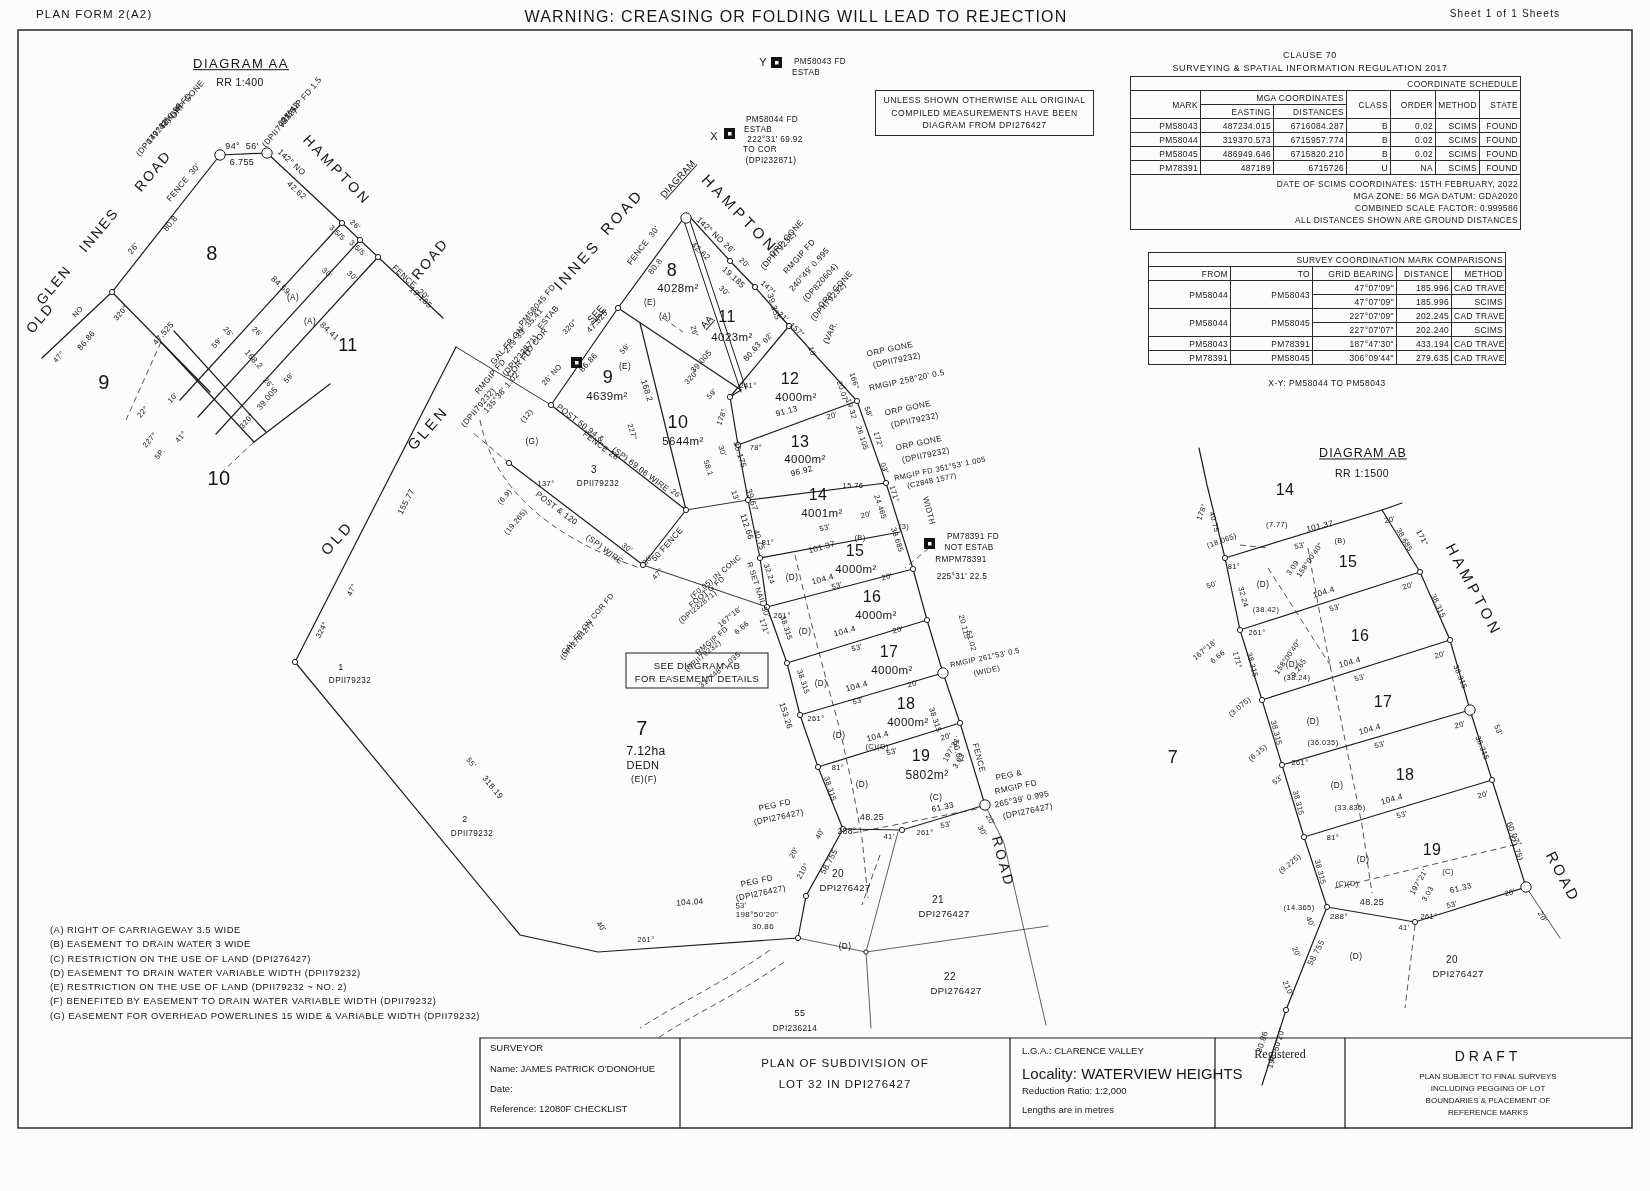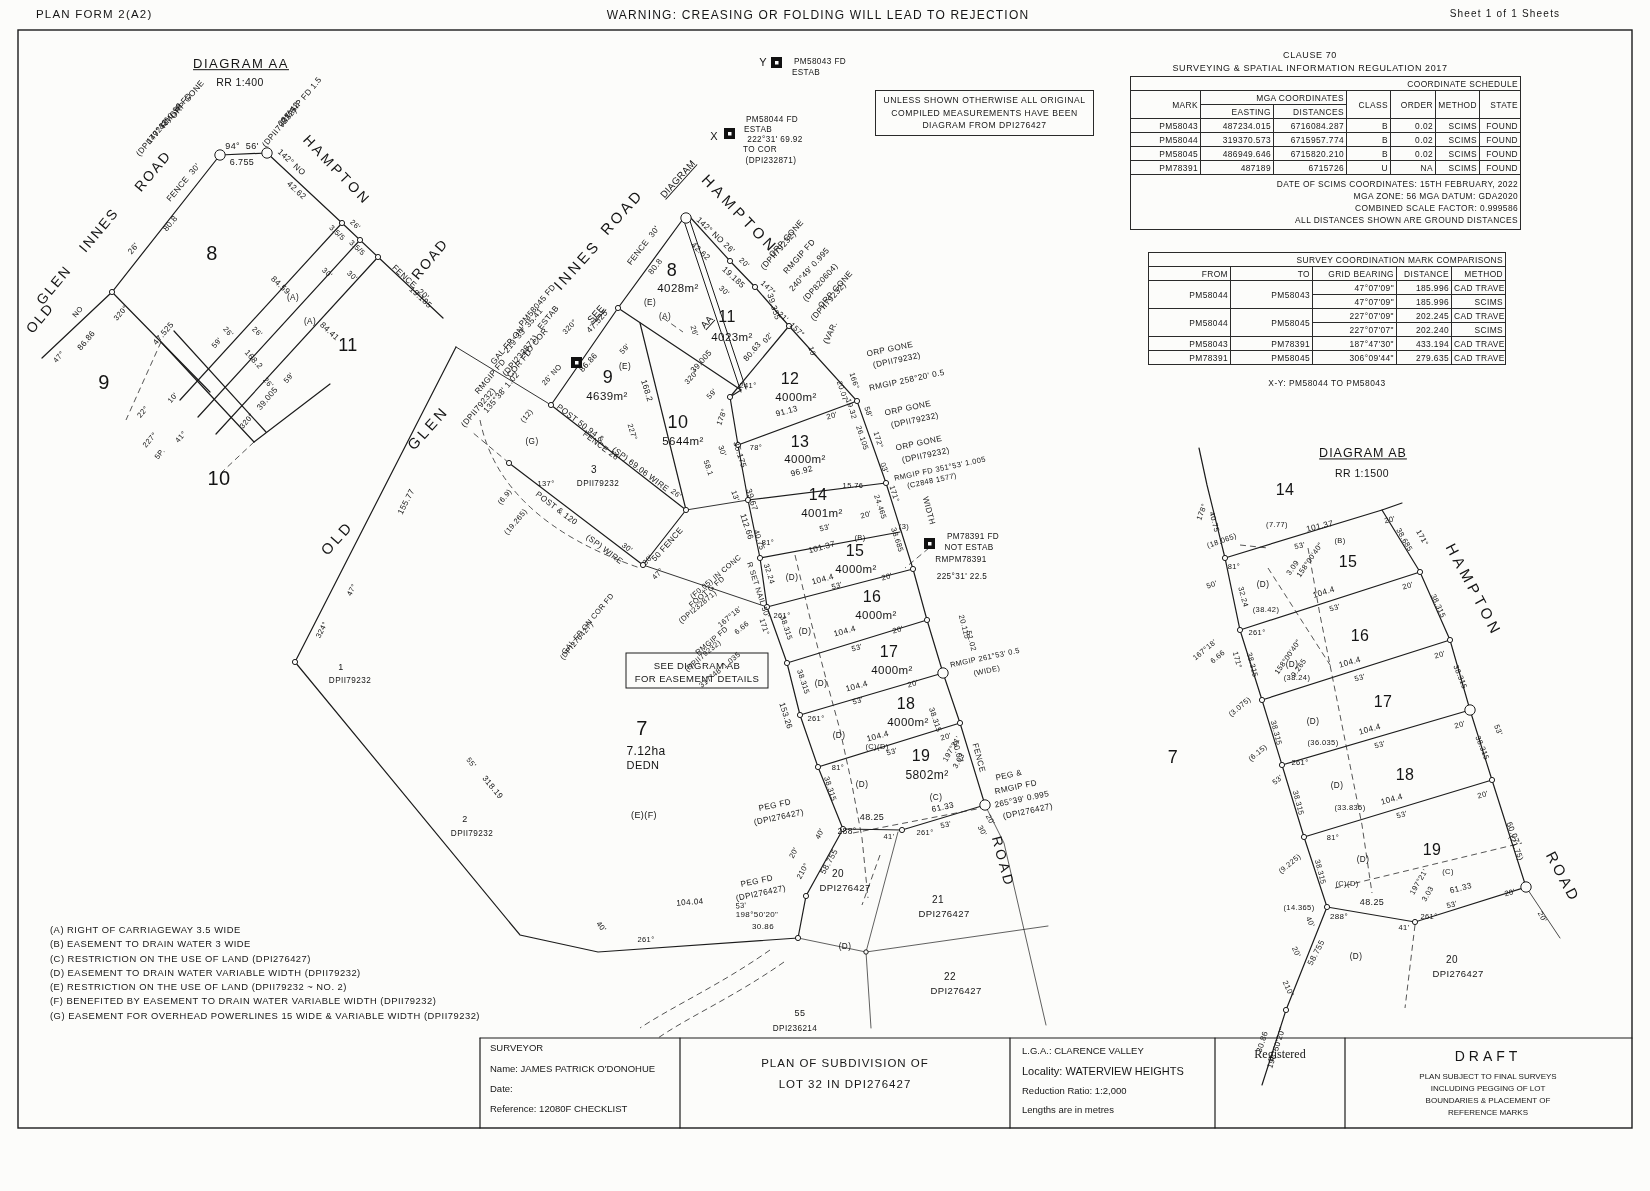"WARNING: CREASING OR FOLDING WILL" #hdr-warning { font-size: 12px -> 16px; left: 818px -> 796px }
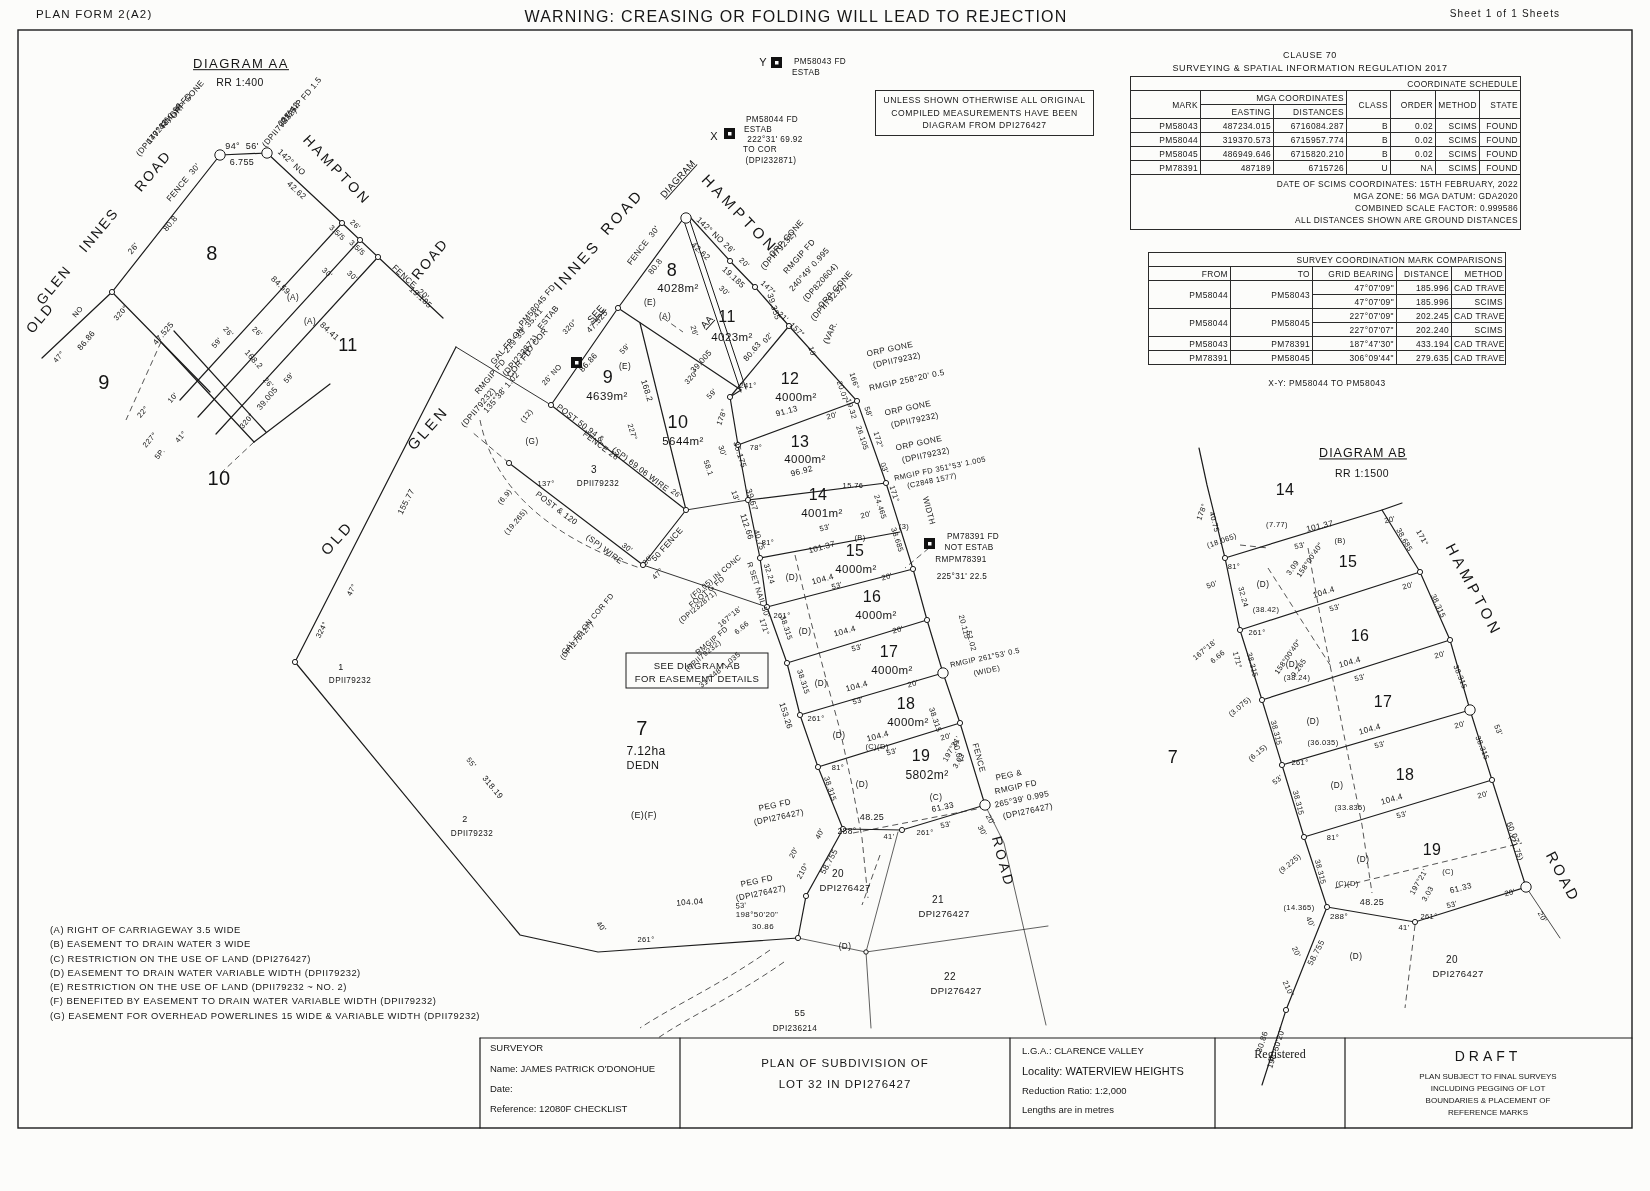"(E)(F)" div.lbl { margin-top: 36px -> none }
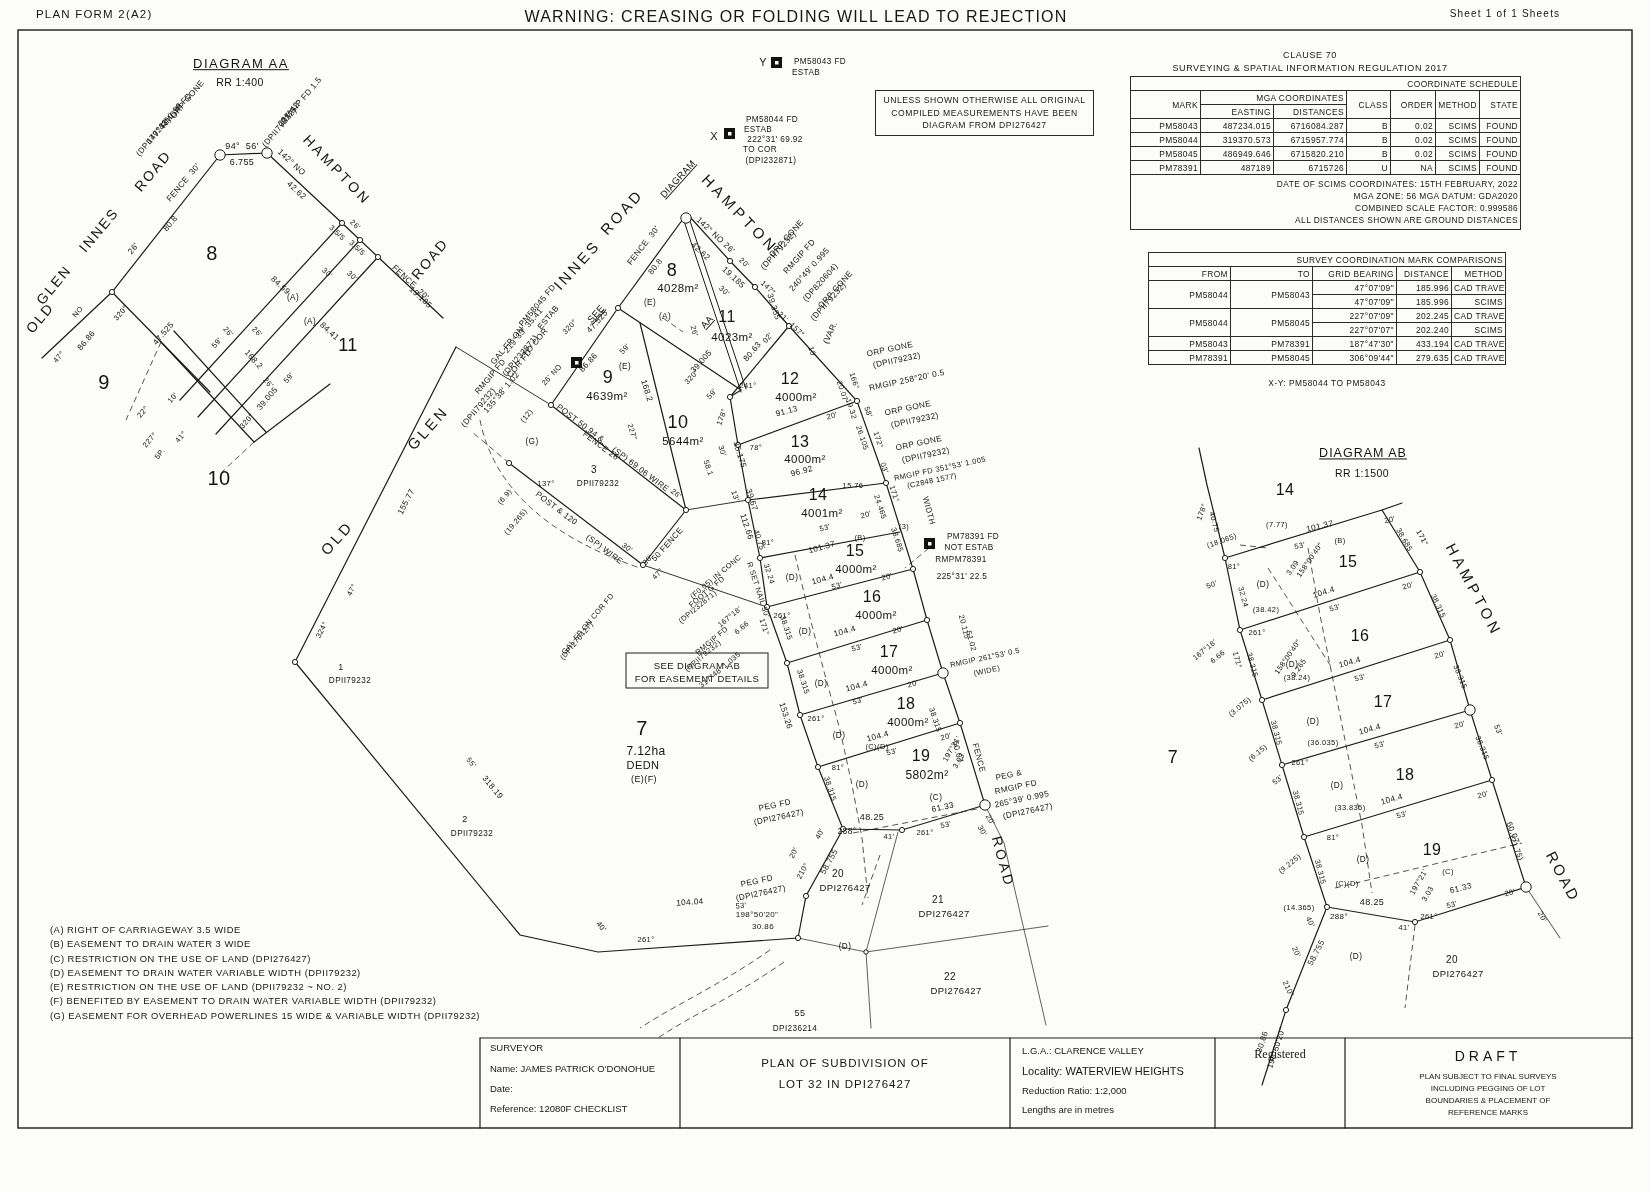"Locality: WATERVIEW HEIGHTS" div.tb { font-size: 11px -> 15px }
